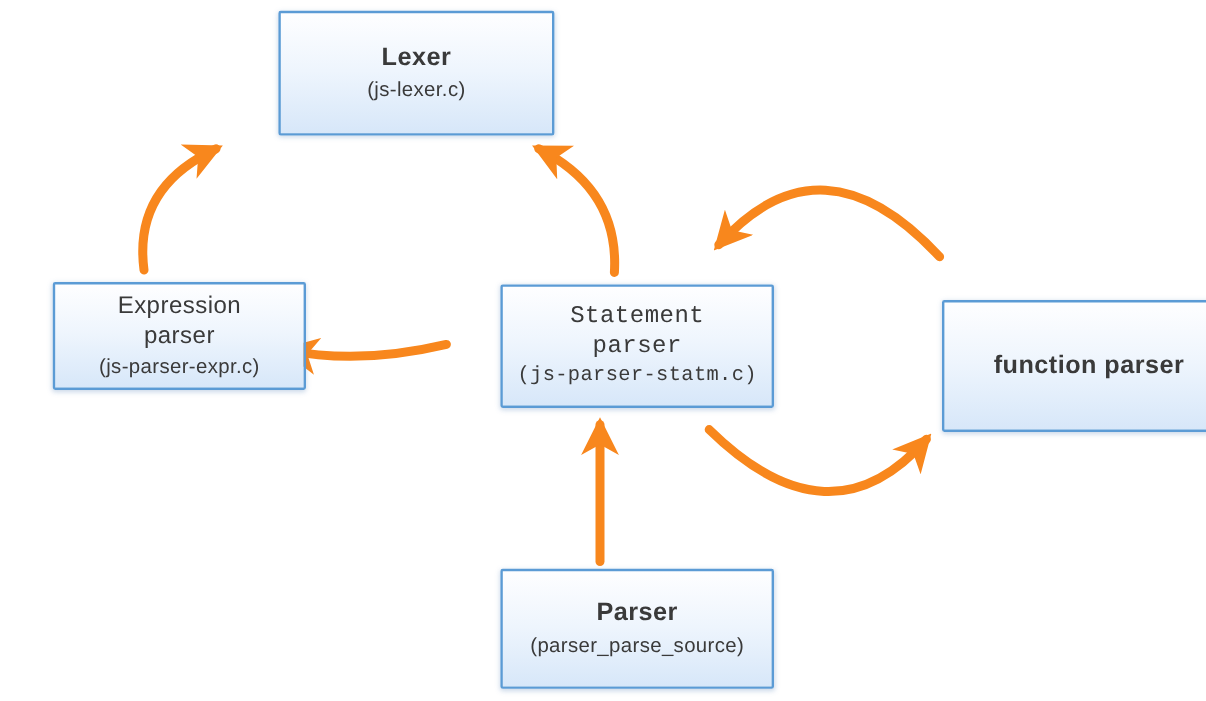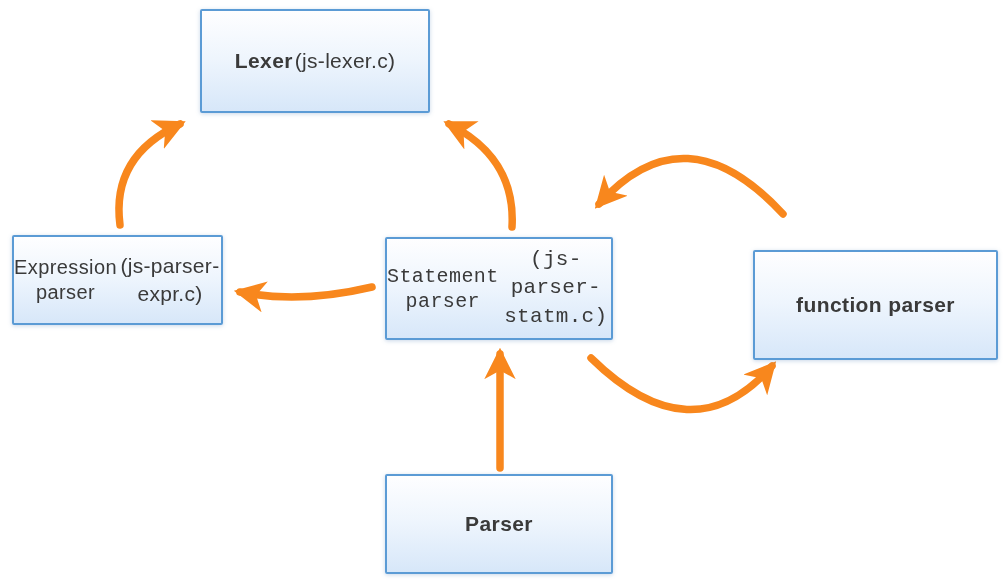"Lexer" .node { flex-direction: row -> column; margin-left: none -> 32px }
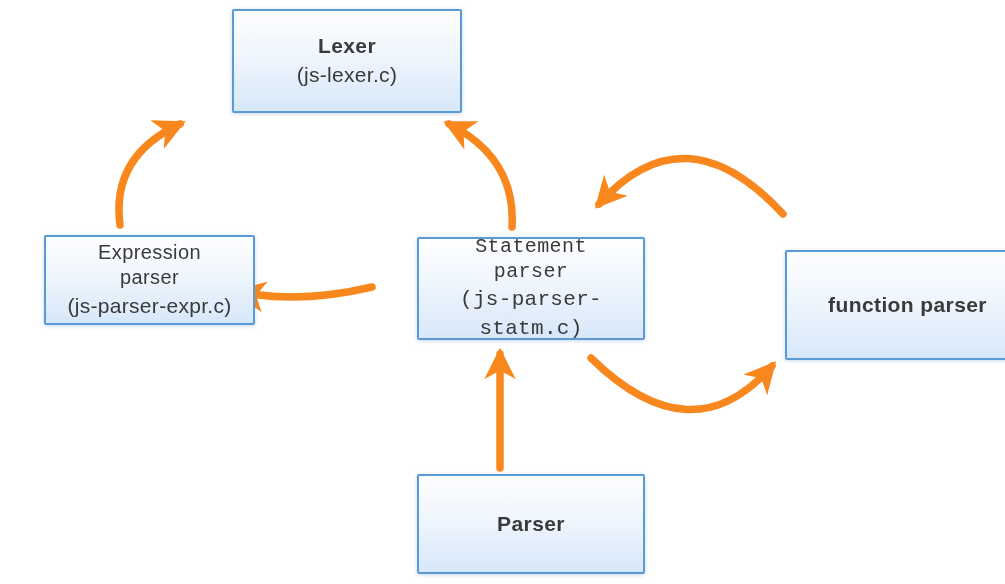"(js-lexer.c)" .node-subtitle { font-size: 21px -> 17px }
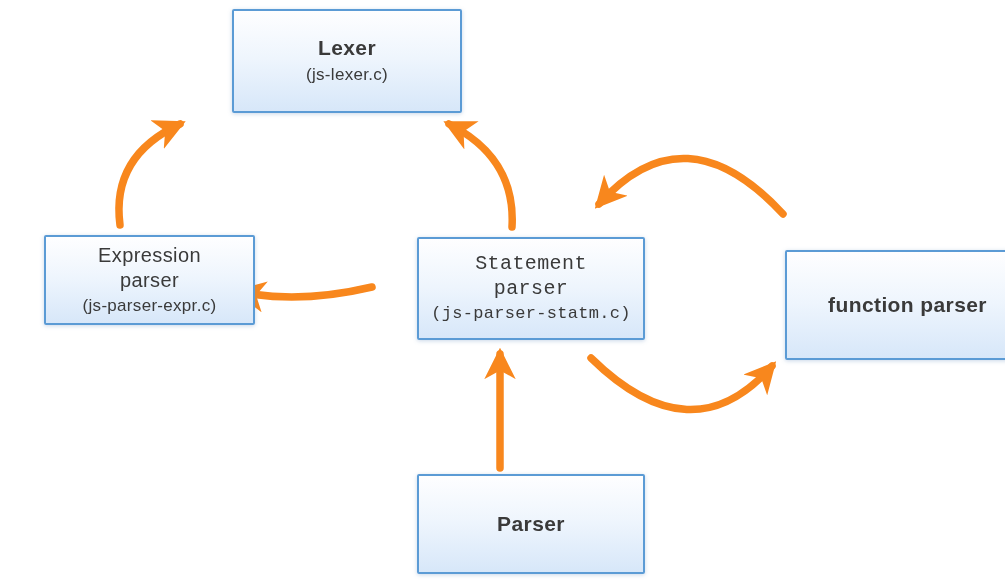"(parser_parse_source)" span.node-subtitle { html: none -> <span>(parser_parse_source)</span> }
